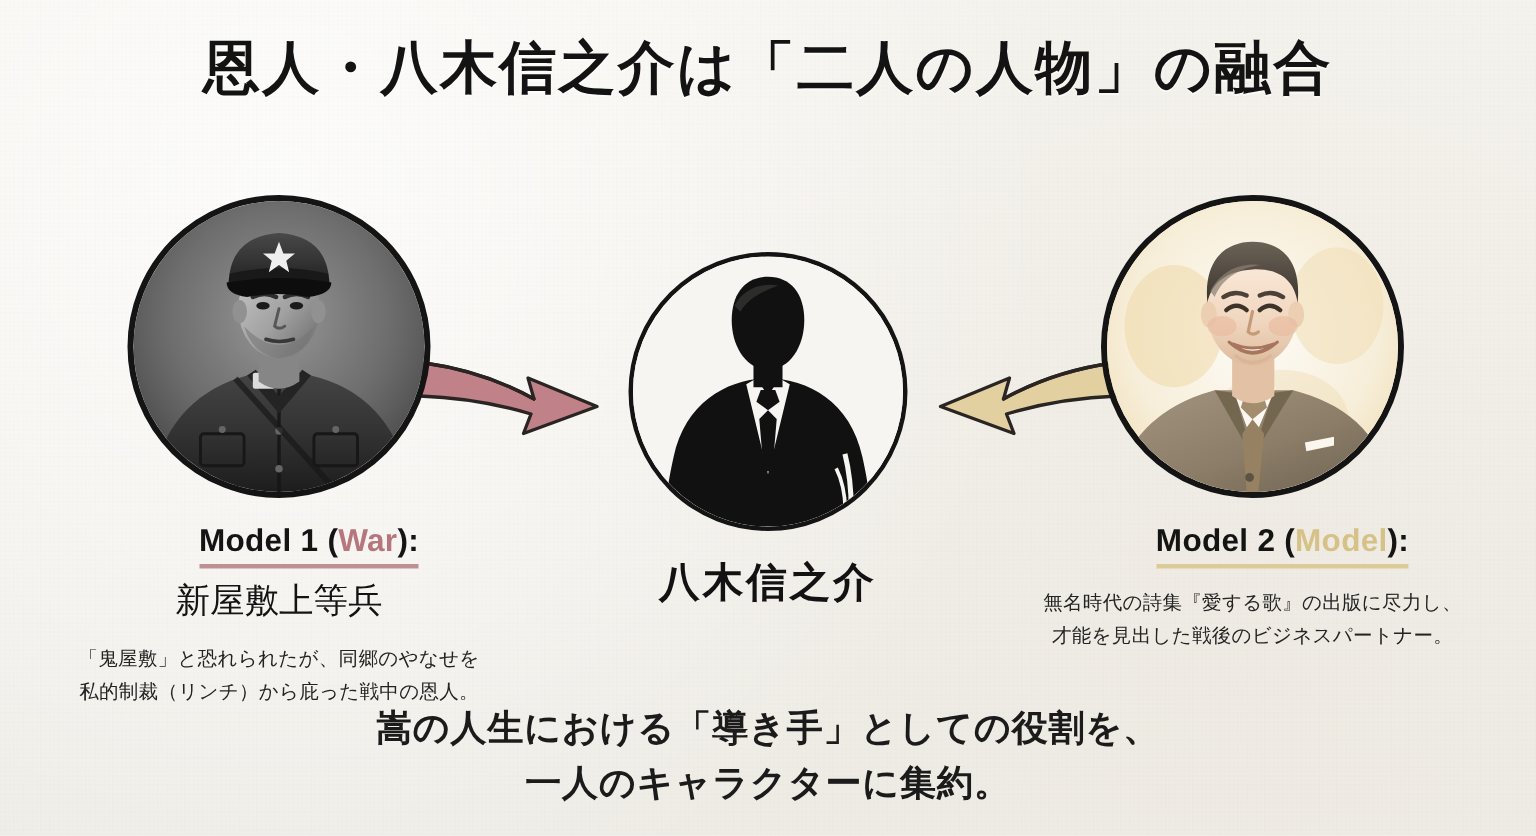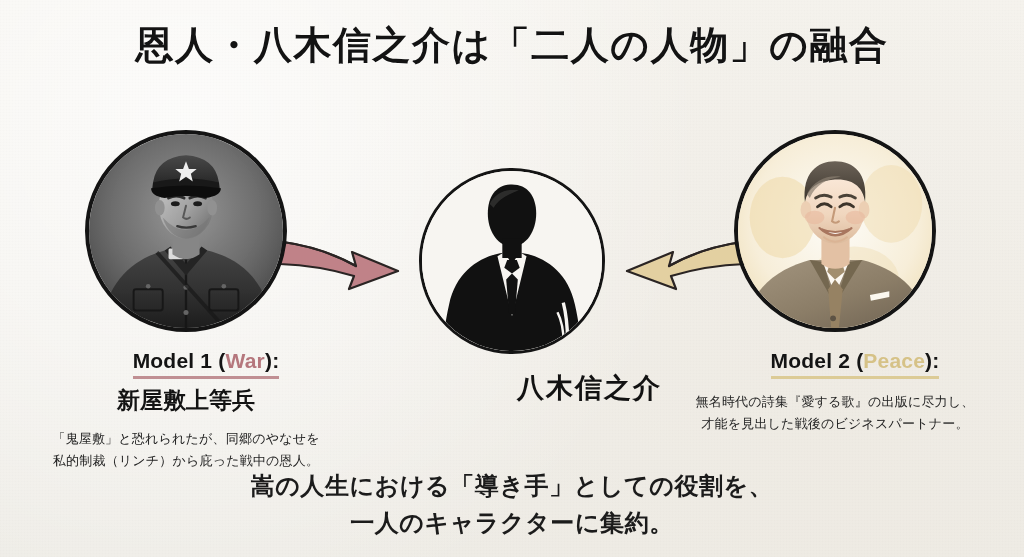"Peace" span.accent-peace { text: Peace -> Model }
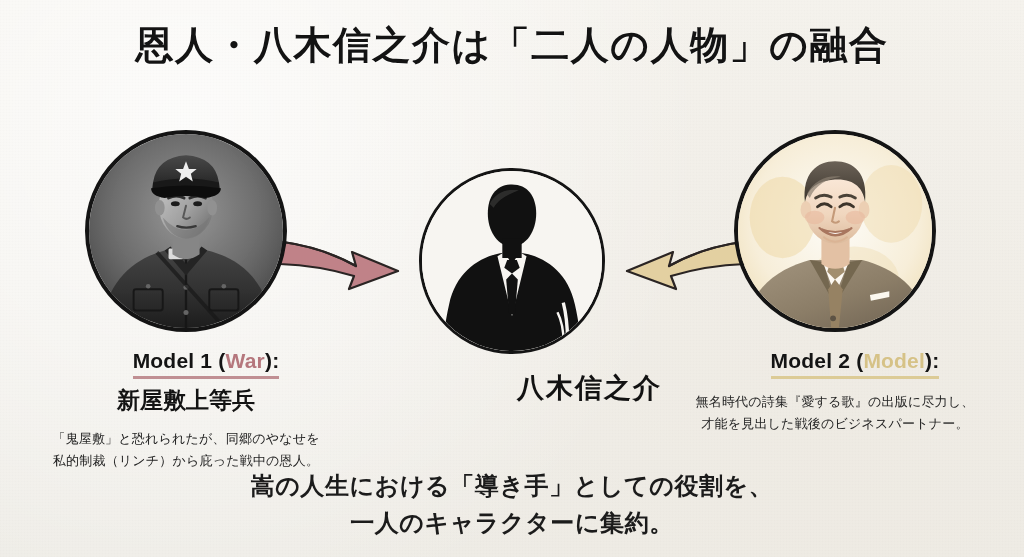"新屋敷上等兵" .model-name { font-weight: 700 -> 400 }
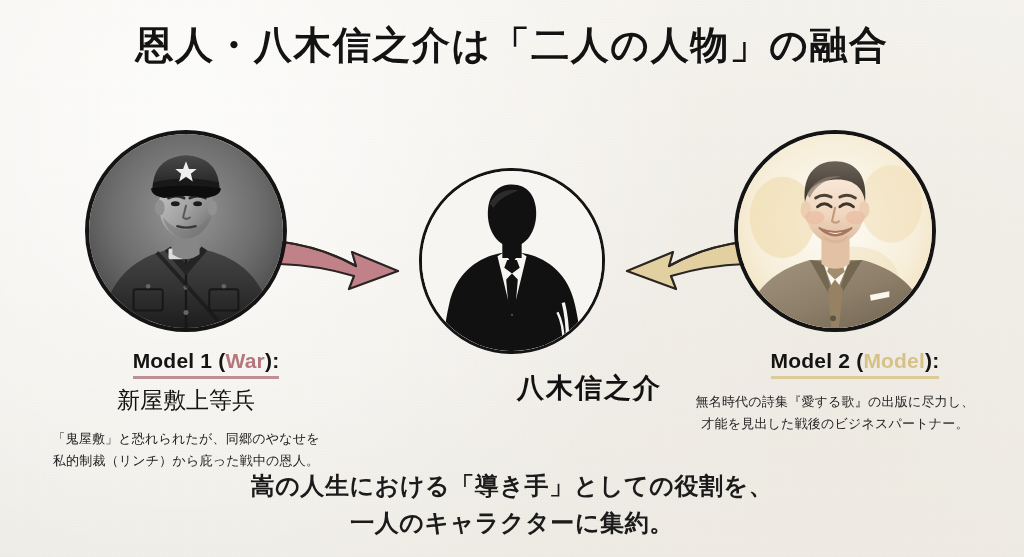"八木信之介" .center-name { text-align: right -> none }
